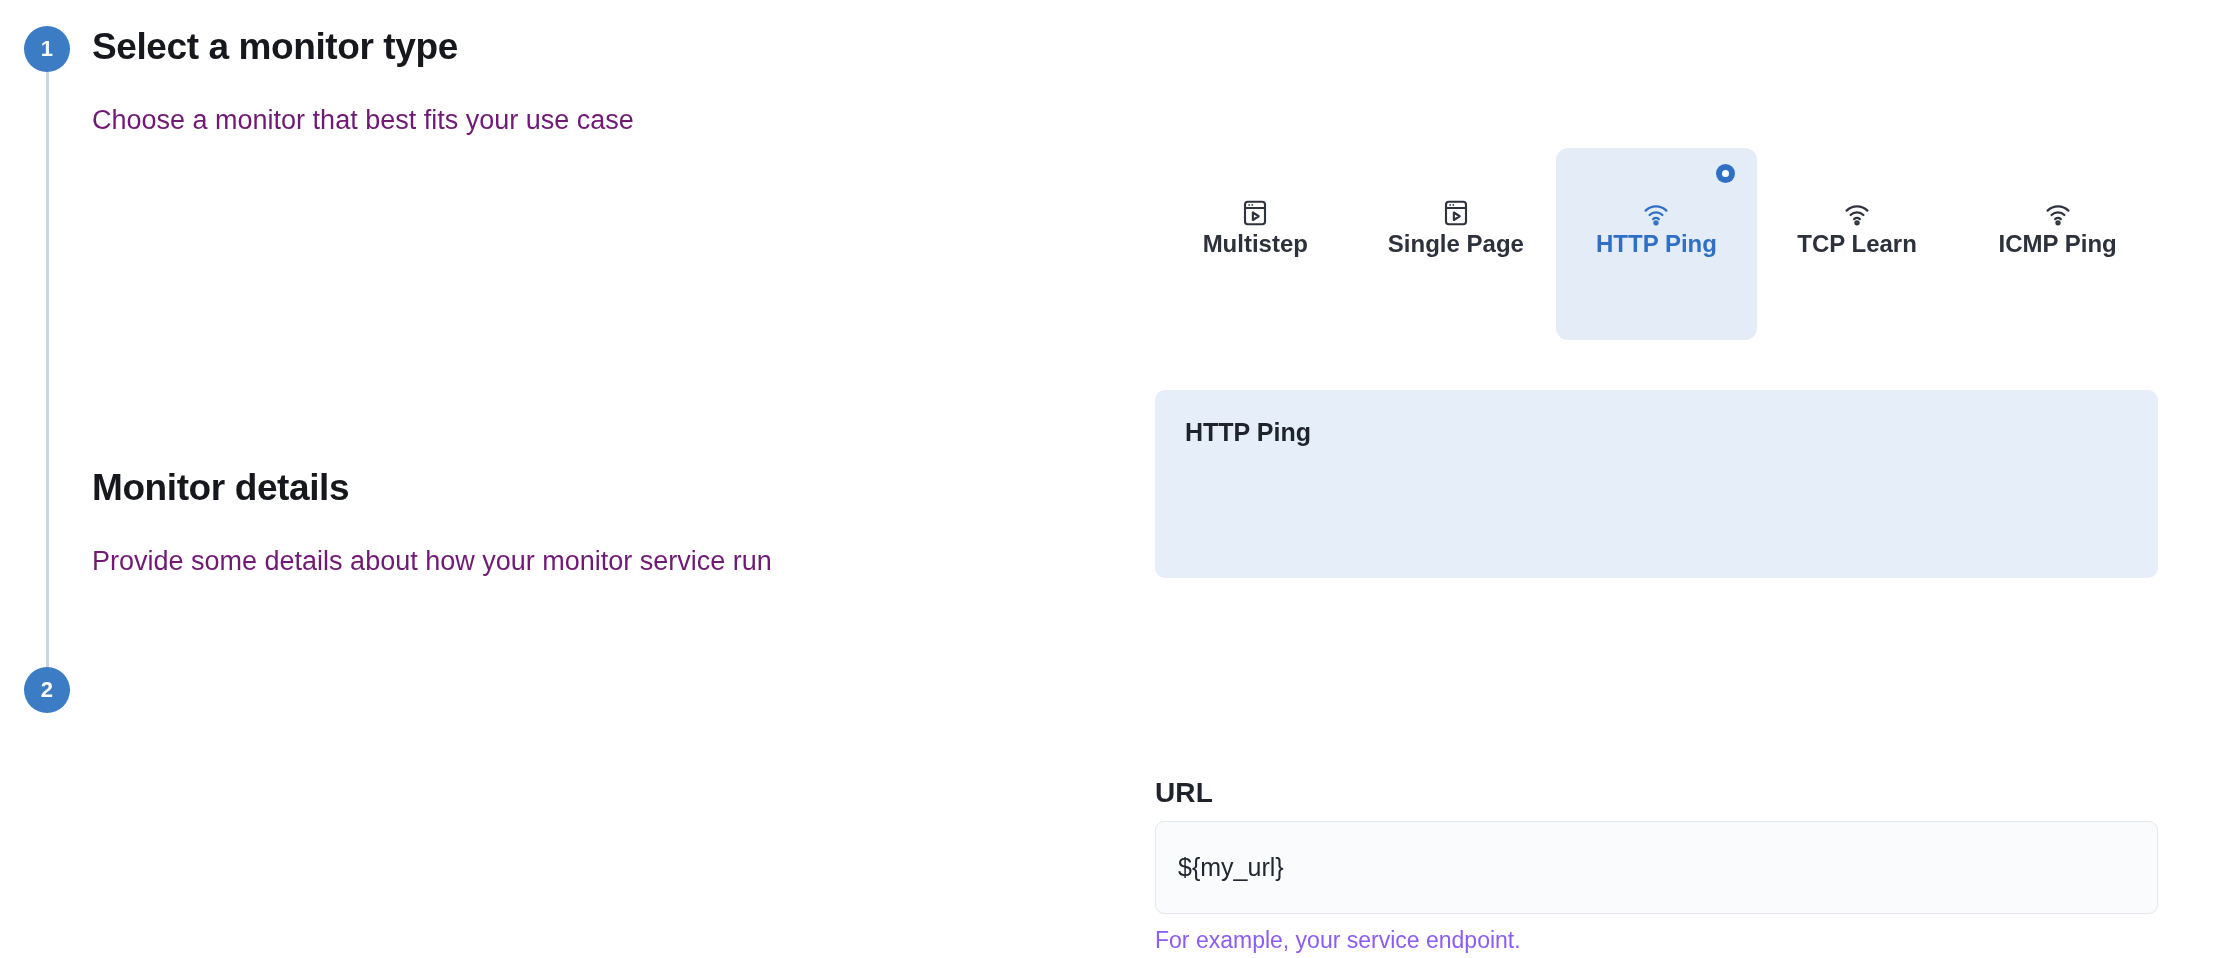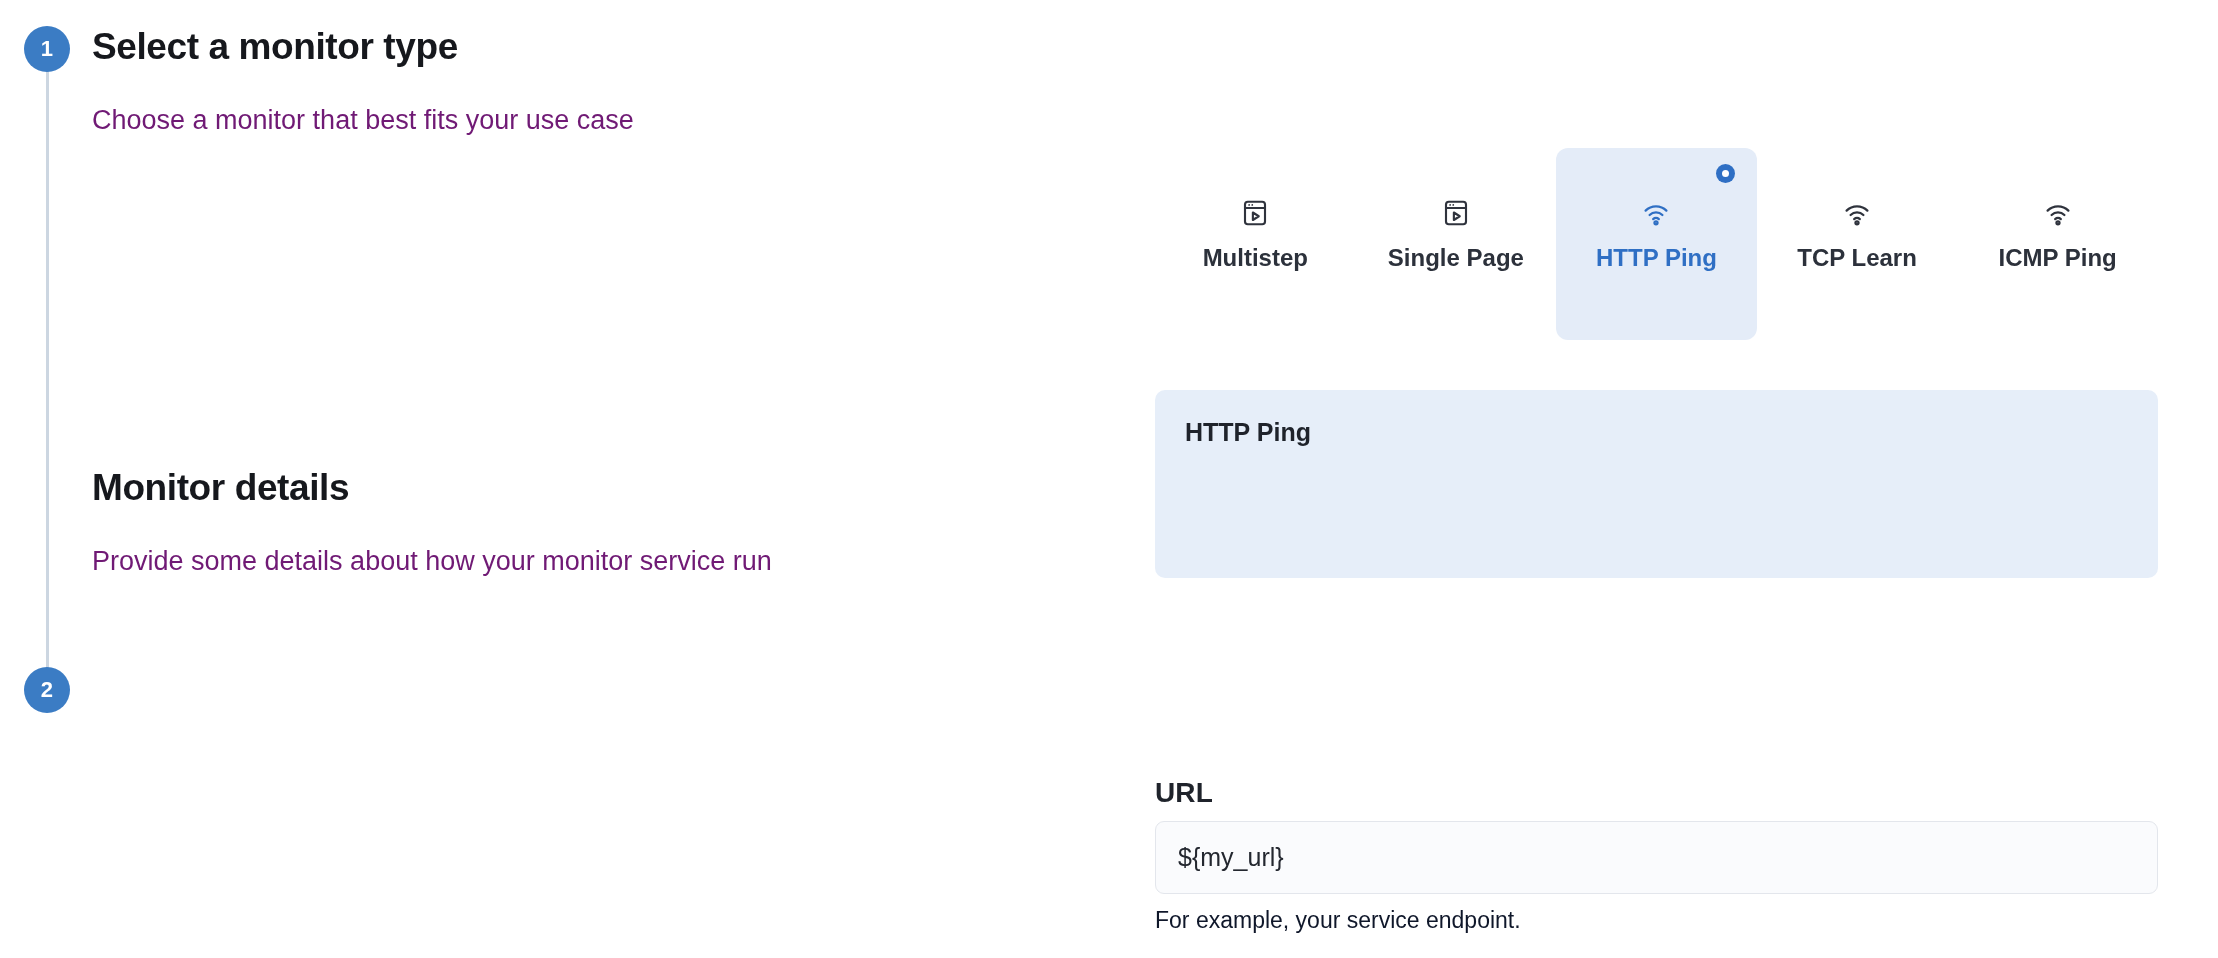"Multistep" .type-label { margin-top: 14px -> none }
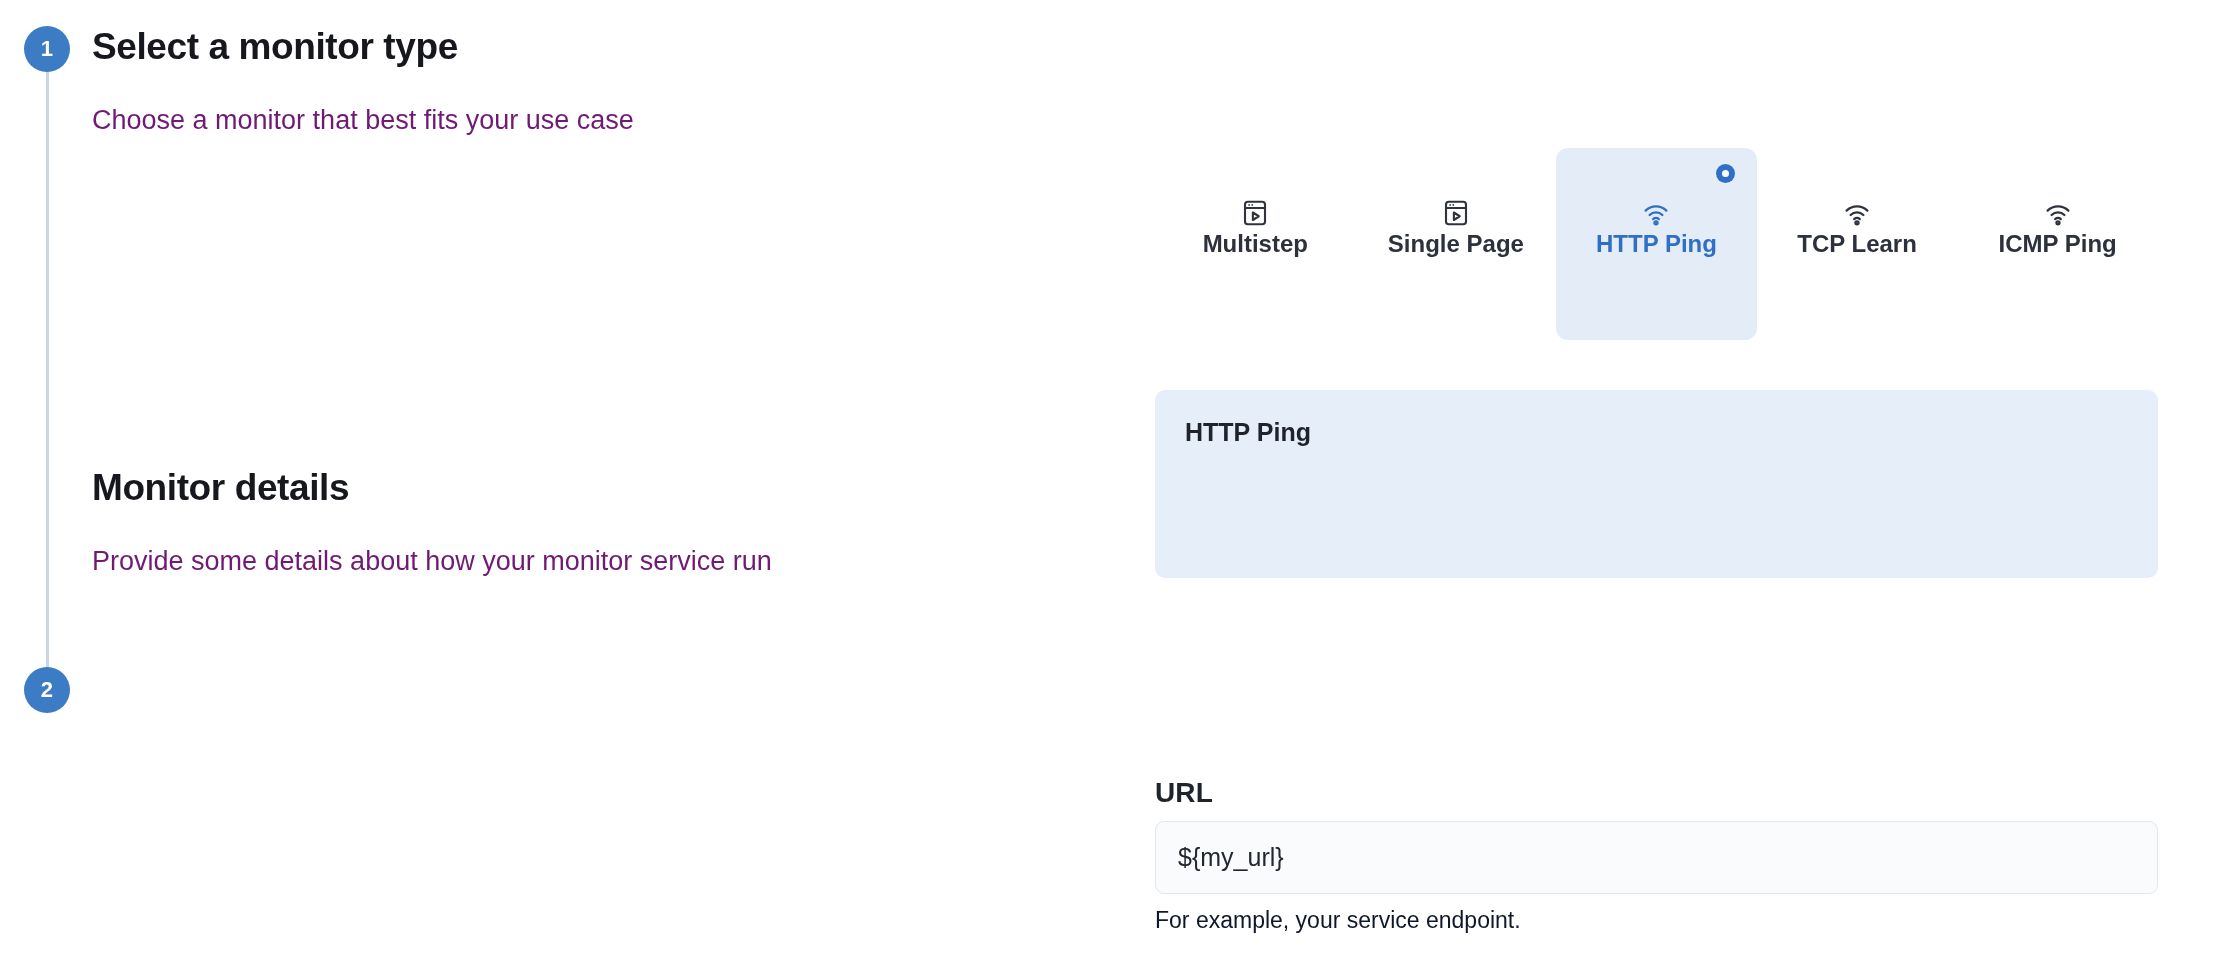"${my_url}" .field-input { height: 73px -> 93px }
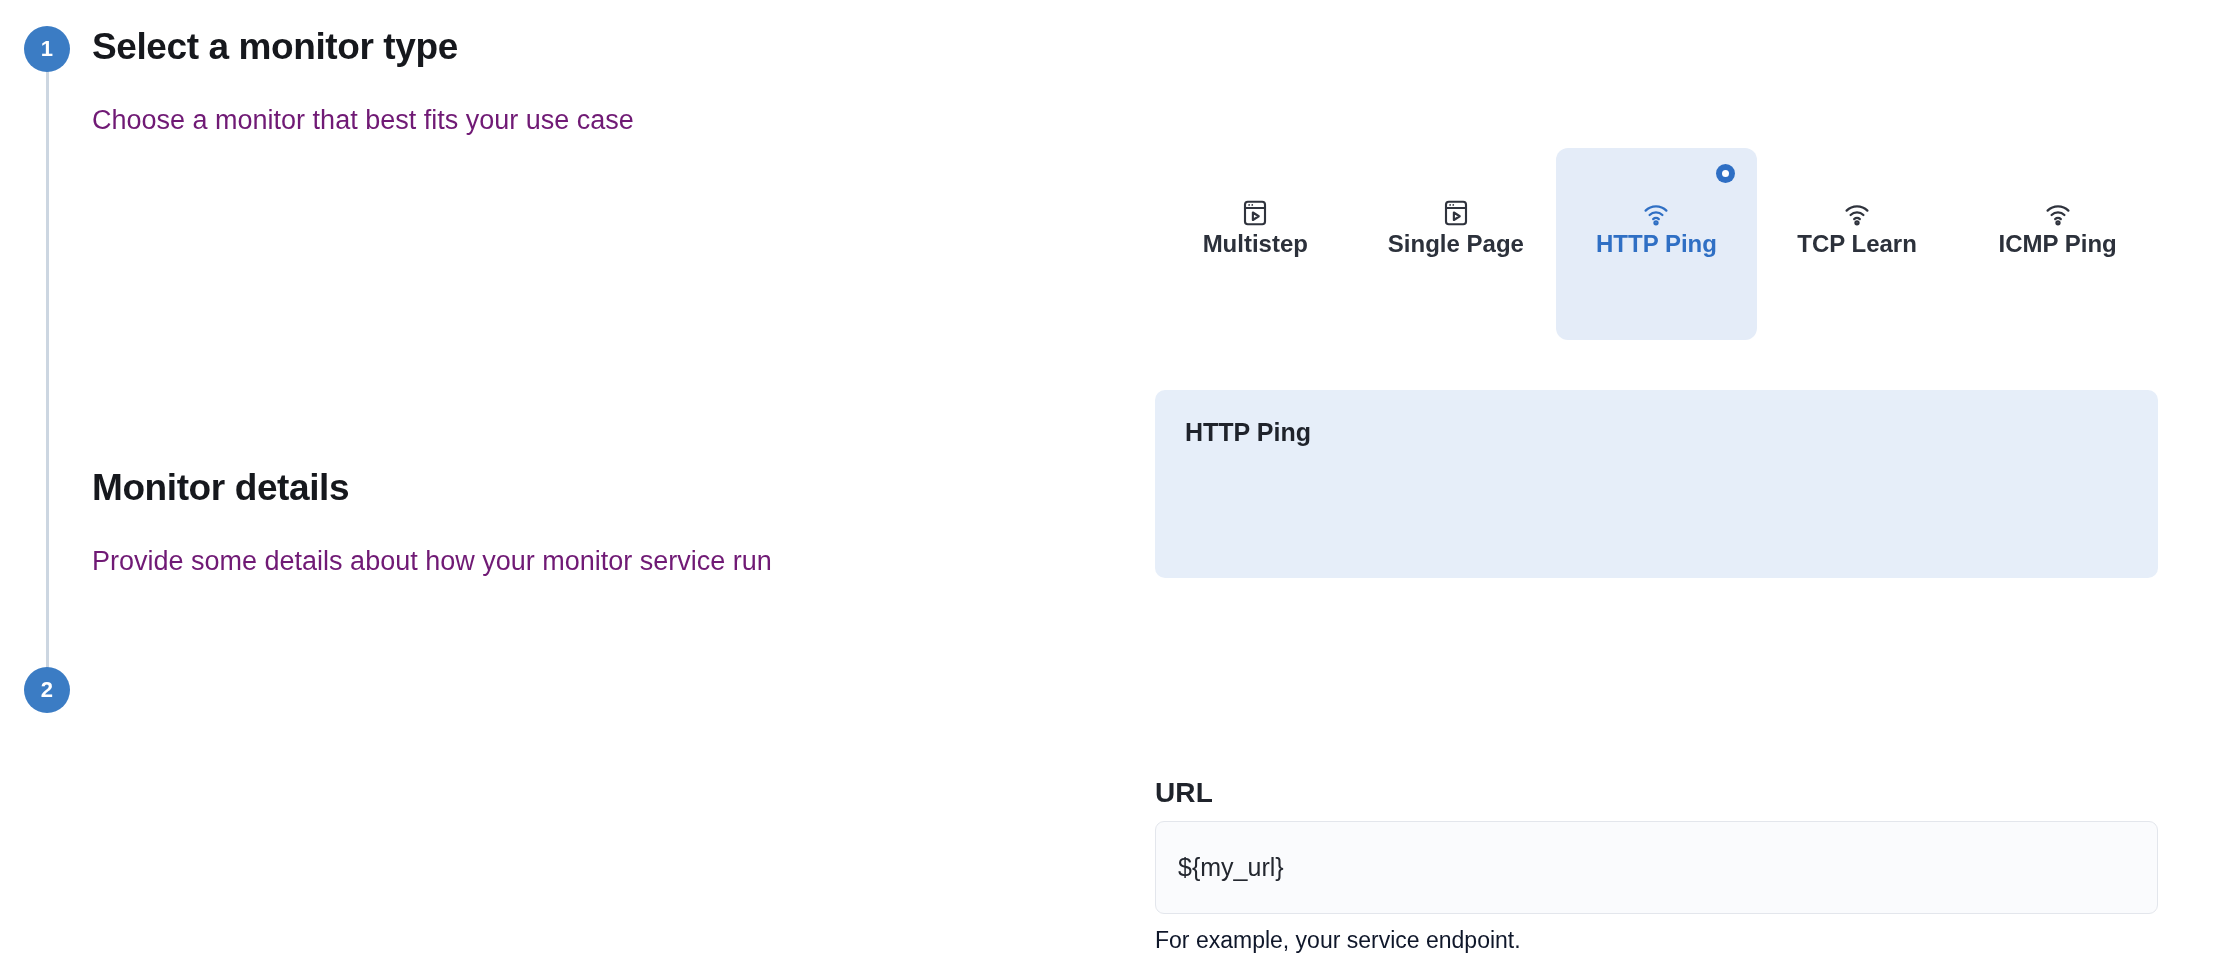"For example, your service endpoint." .field-help { color: #0f172a -> #8b5cf6 }
